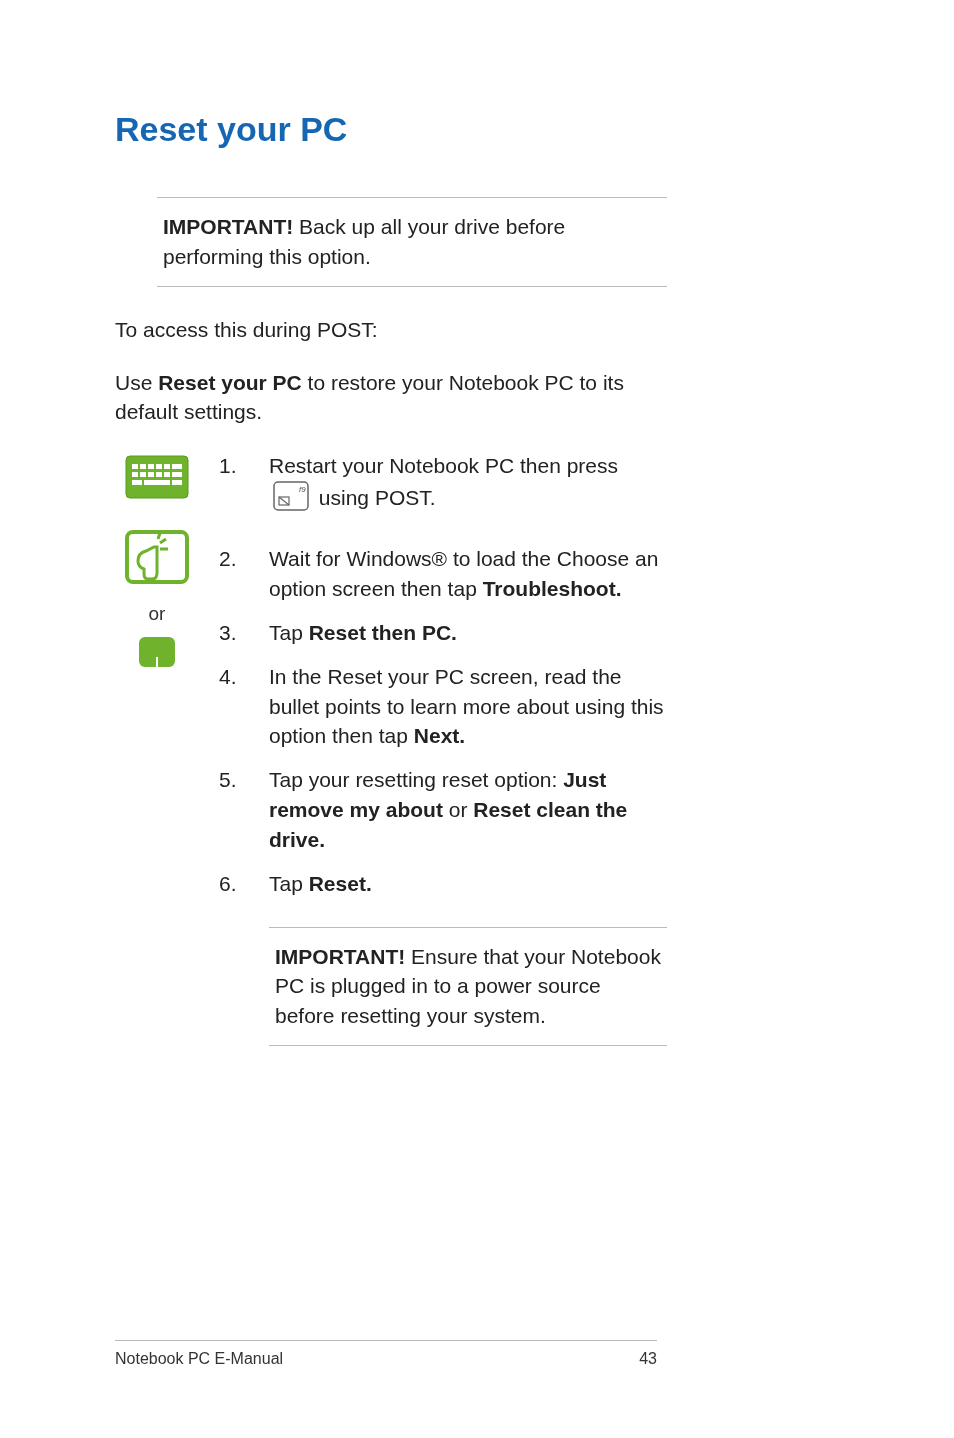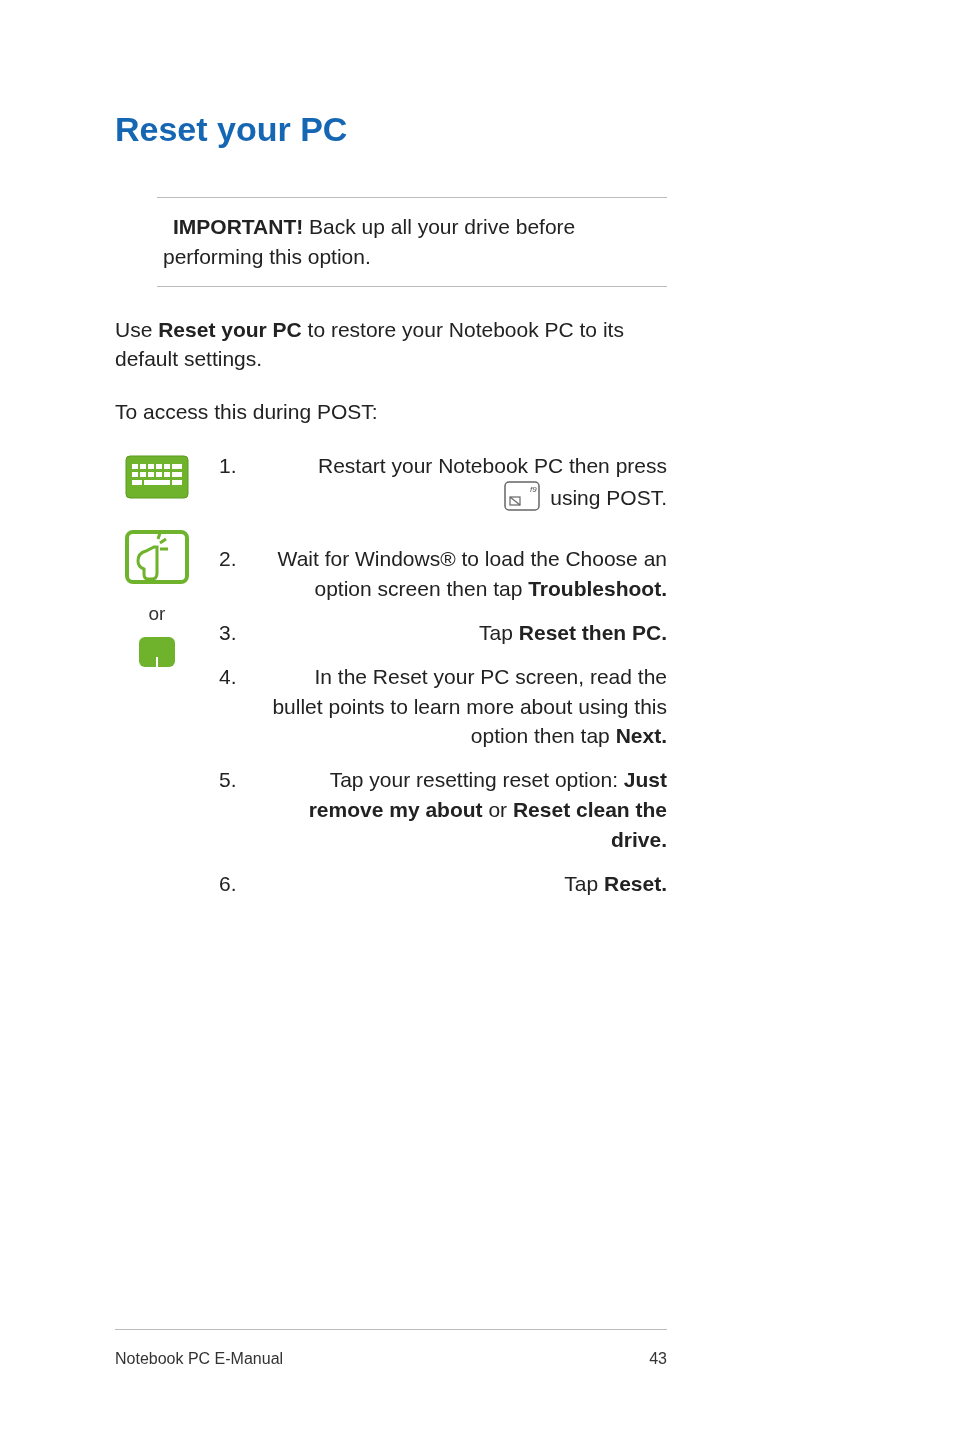"IMPORTANT!" .note-box b { margin-left: 10px -> none }
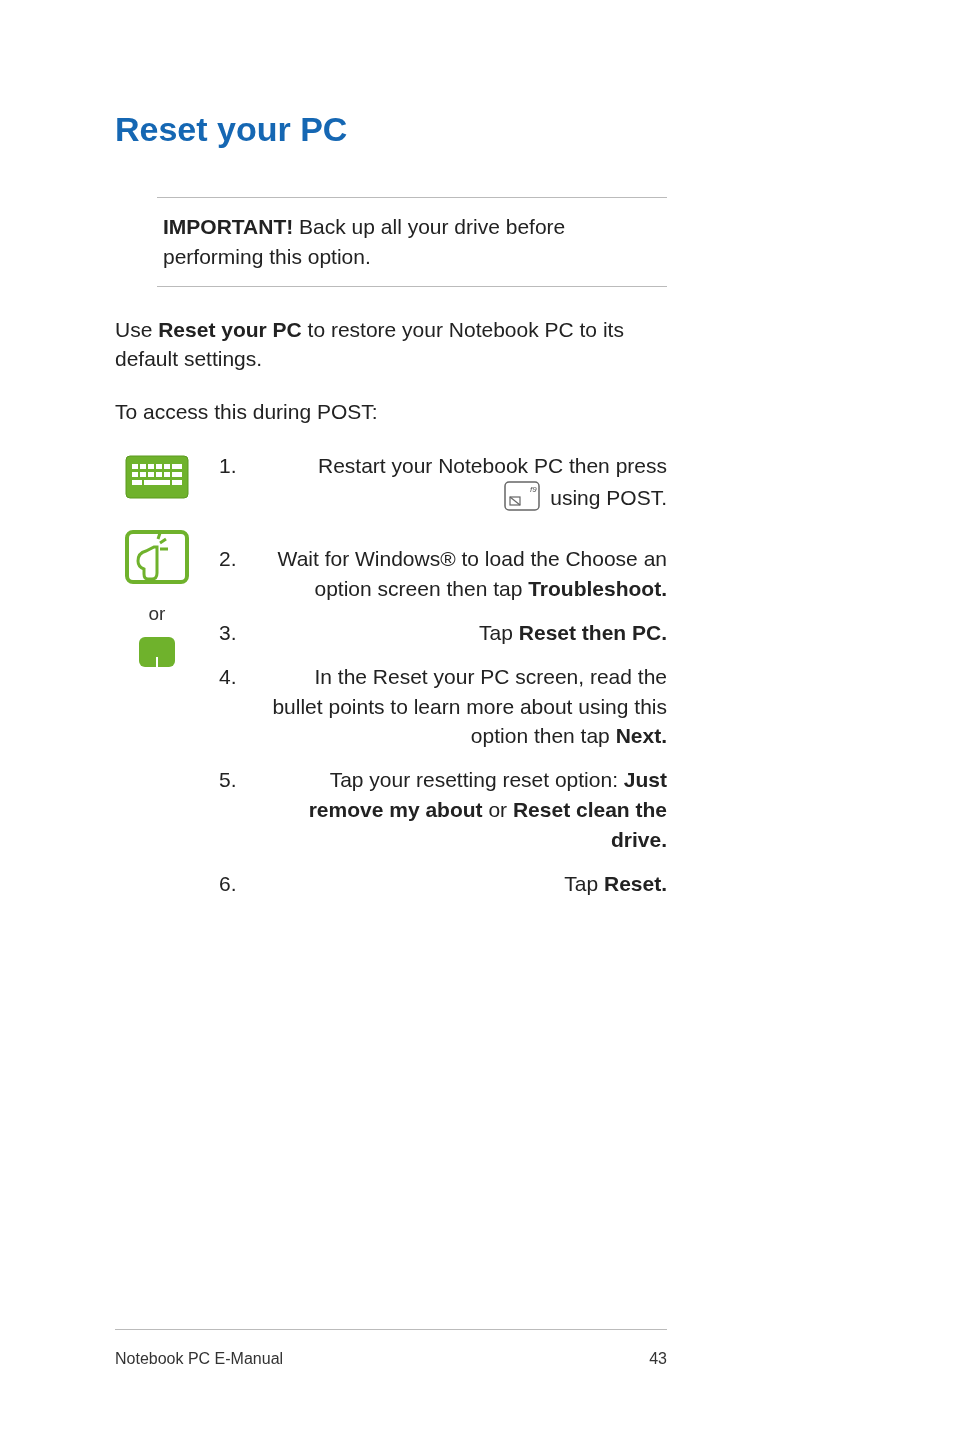"Use Reset your PC to" p.body-text { order: before "To access this during POST:" -> after "To access this during POST:" }
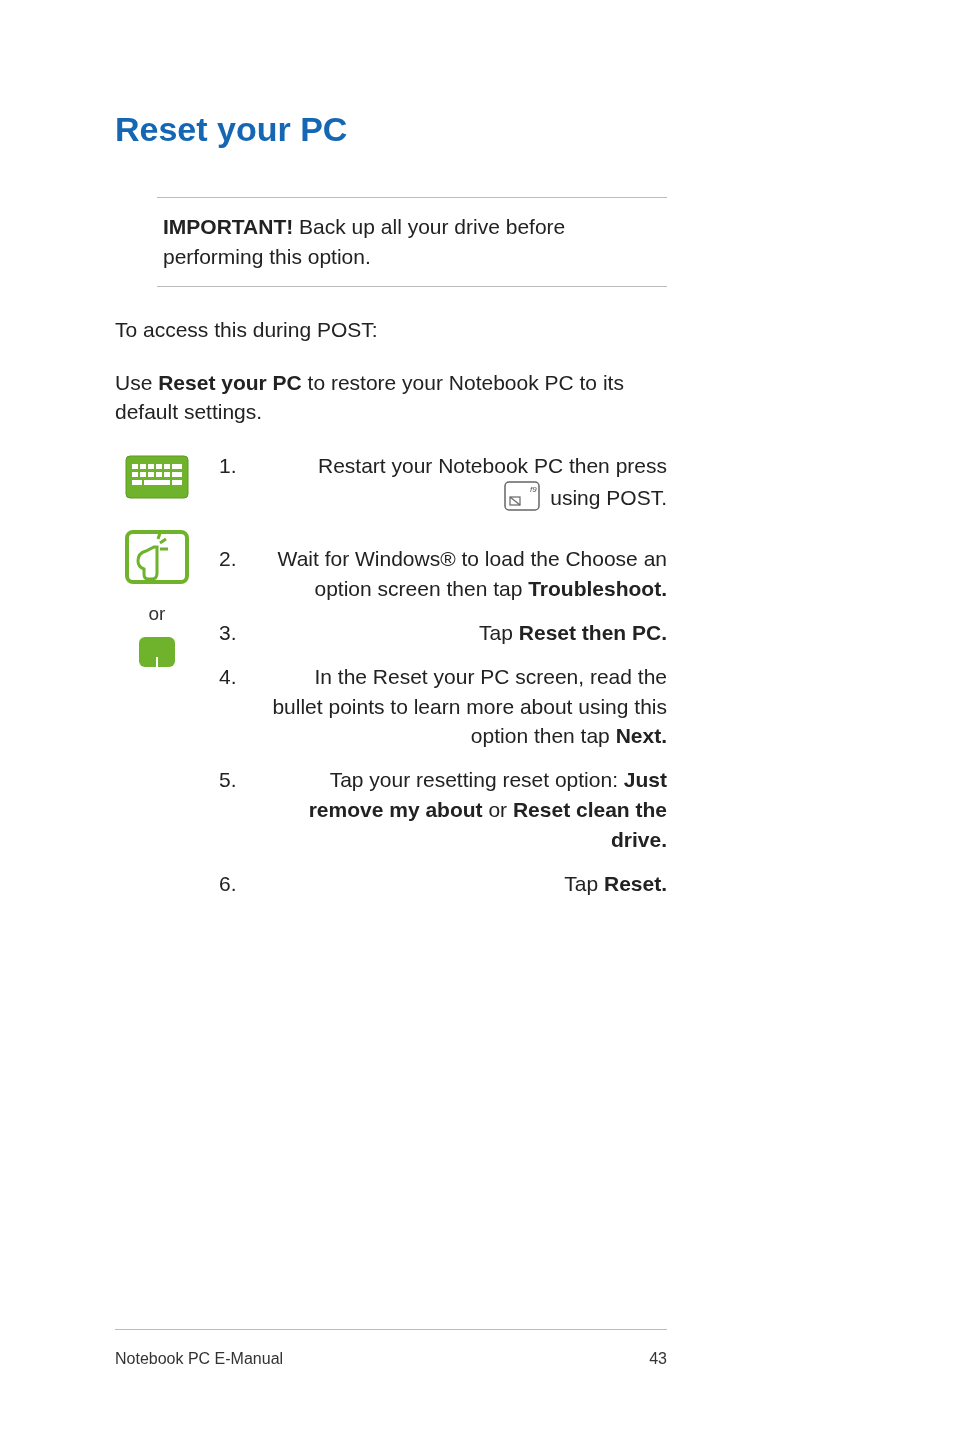"Restart your Notebook PC then" .list-col { text-align: right -> none }
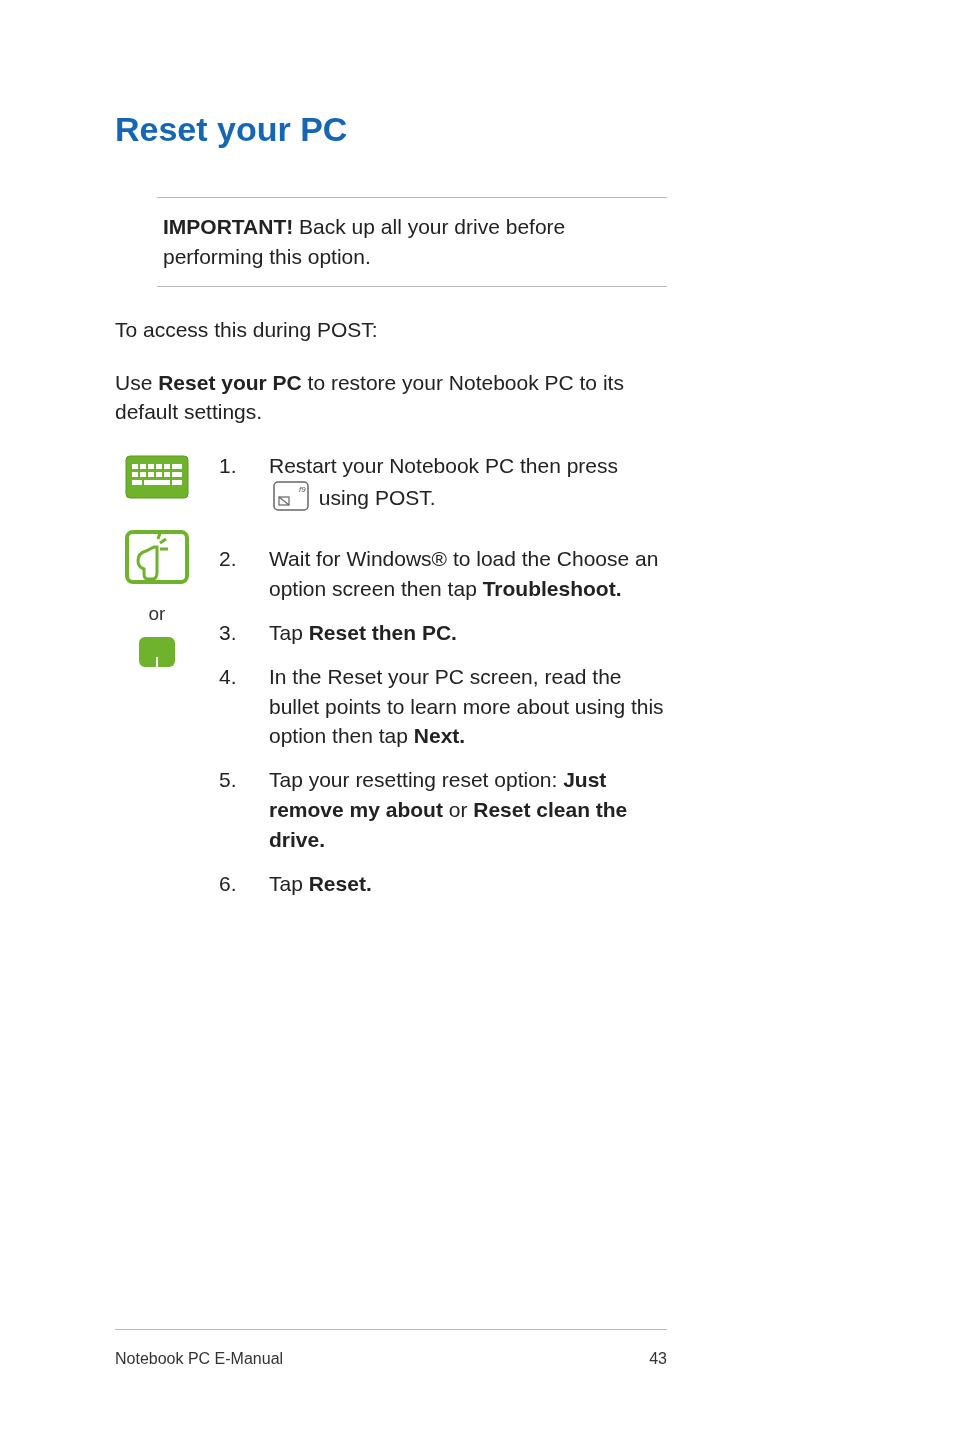"IMPORTANT! Ensure that your Notebook" div.note-box { html: none -> <div> <b>IMPORTANT!</b><span> Ensure that your Notebook PC is plugged in to a power source before resetting your system.</span> </div> }
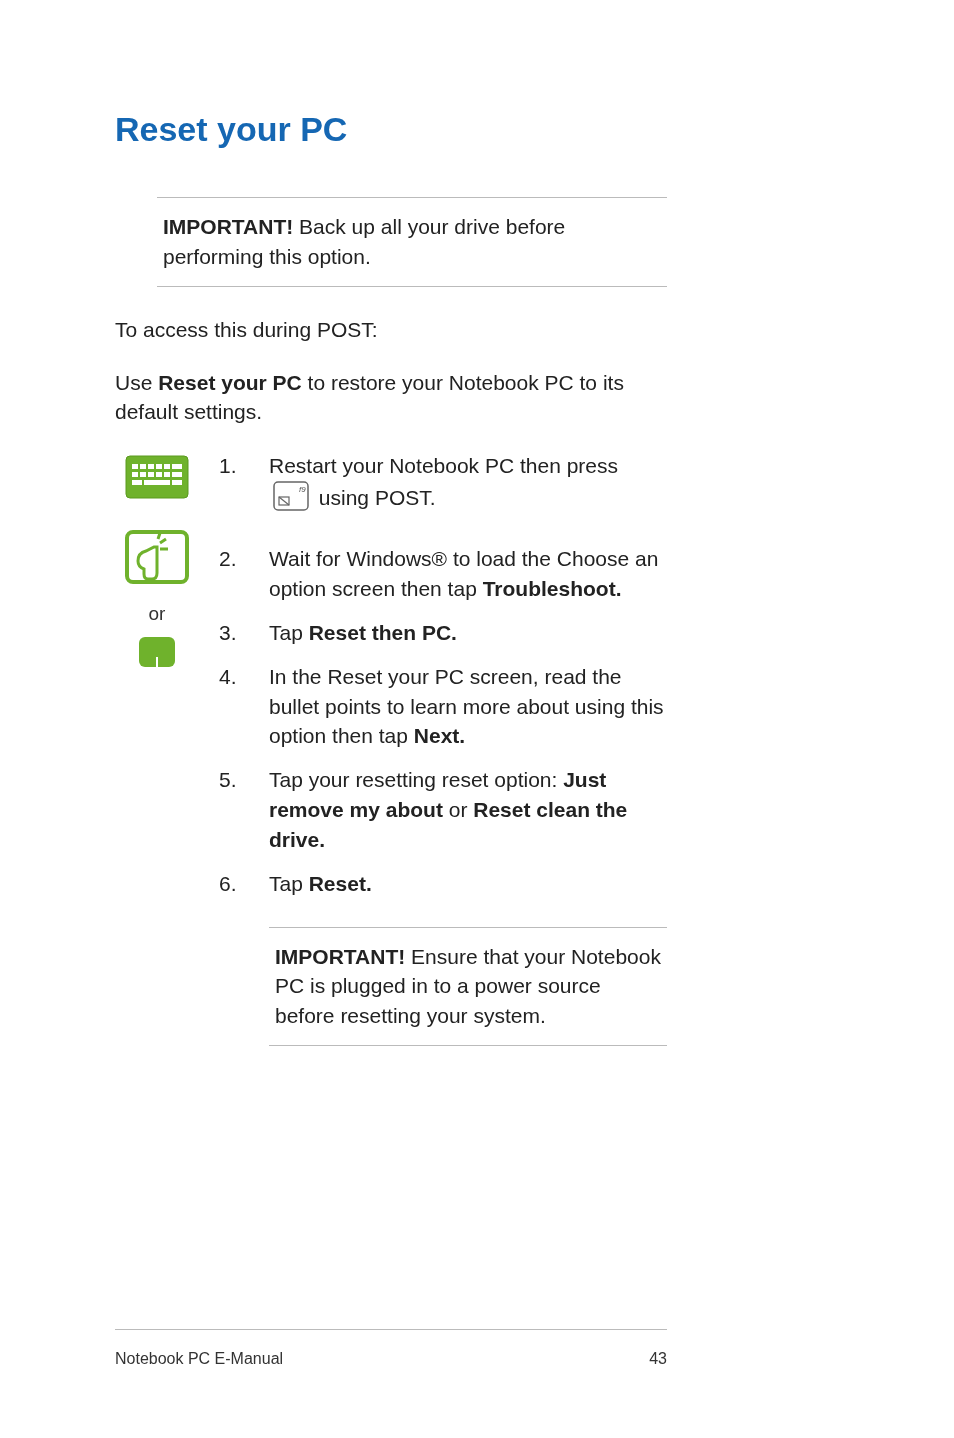"Notebook PC E-Manual" .footer { padding-top: 20px -> 9px; right: 115px -> 125px }
